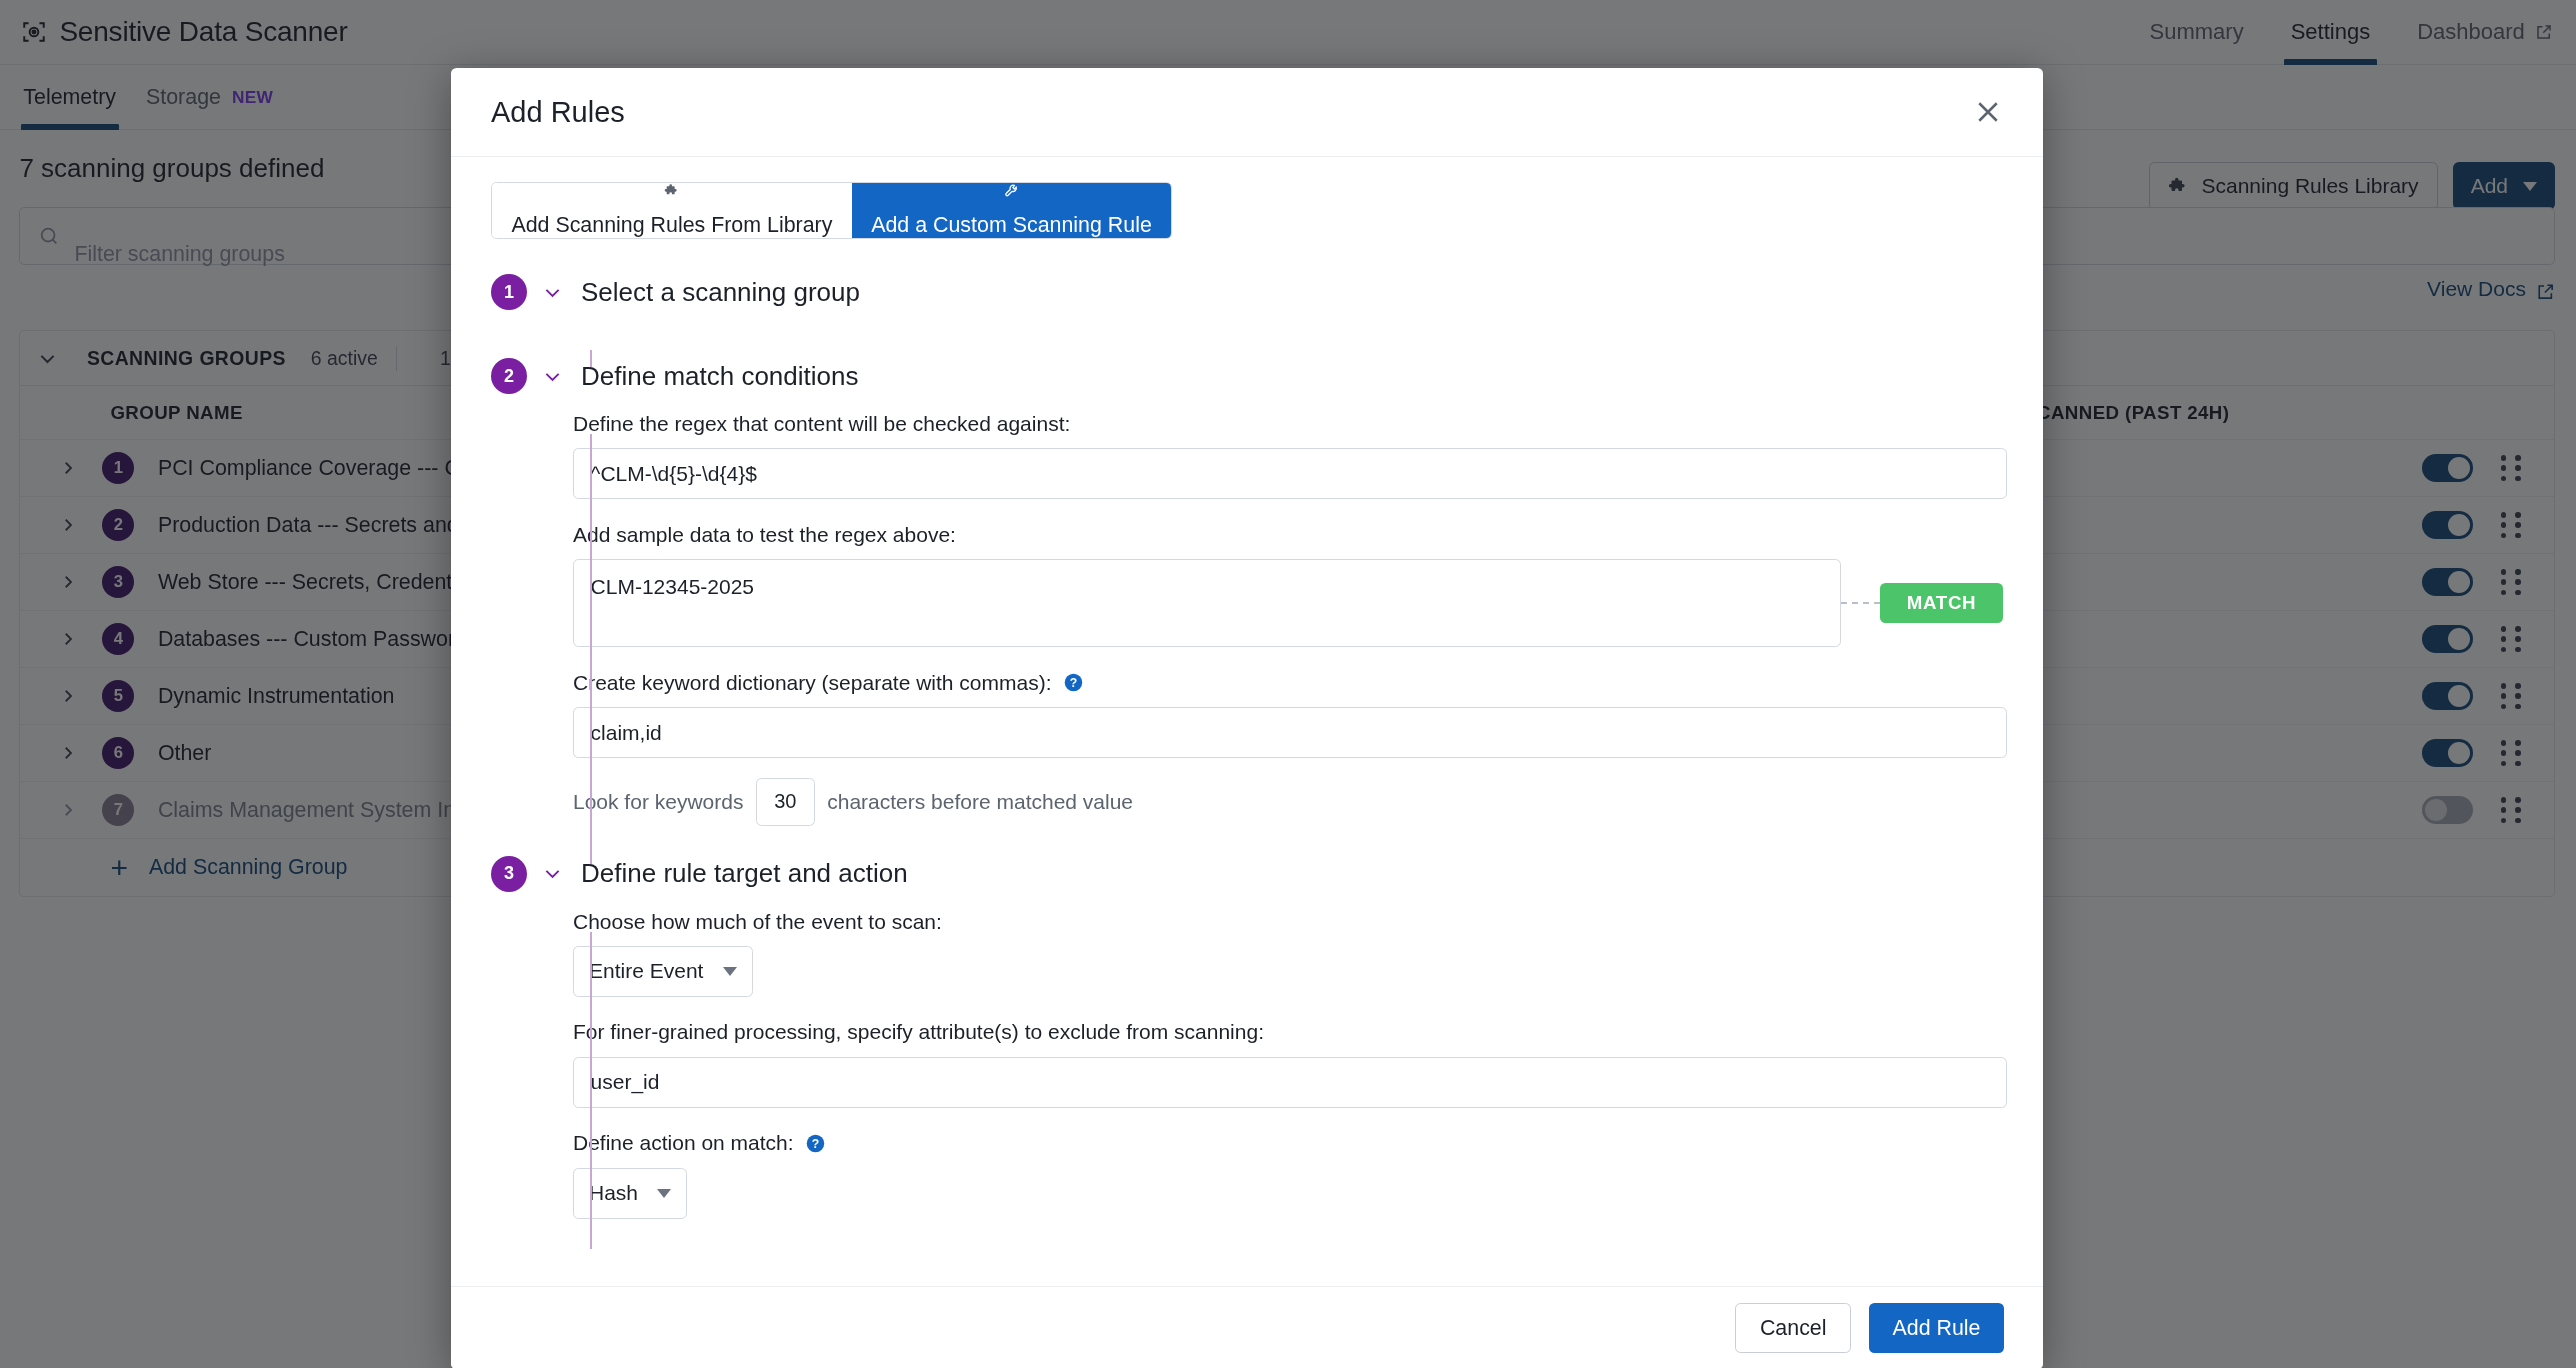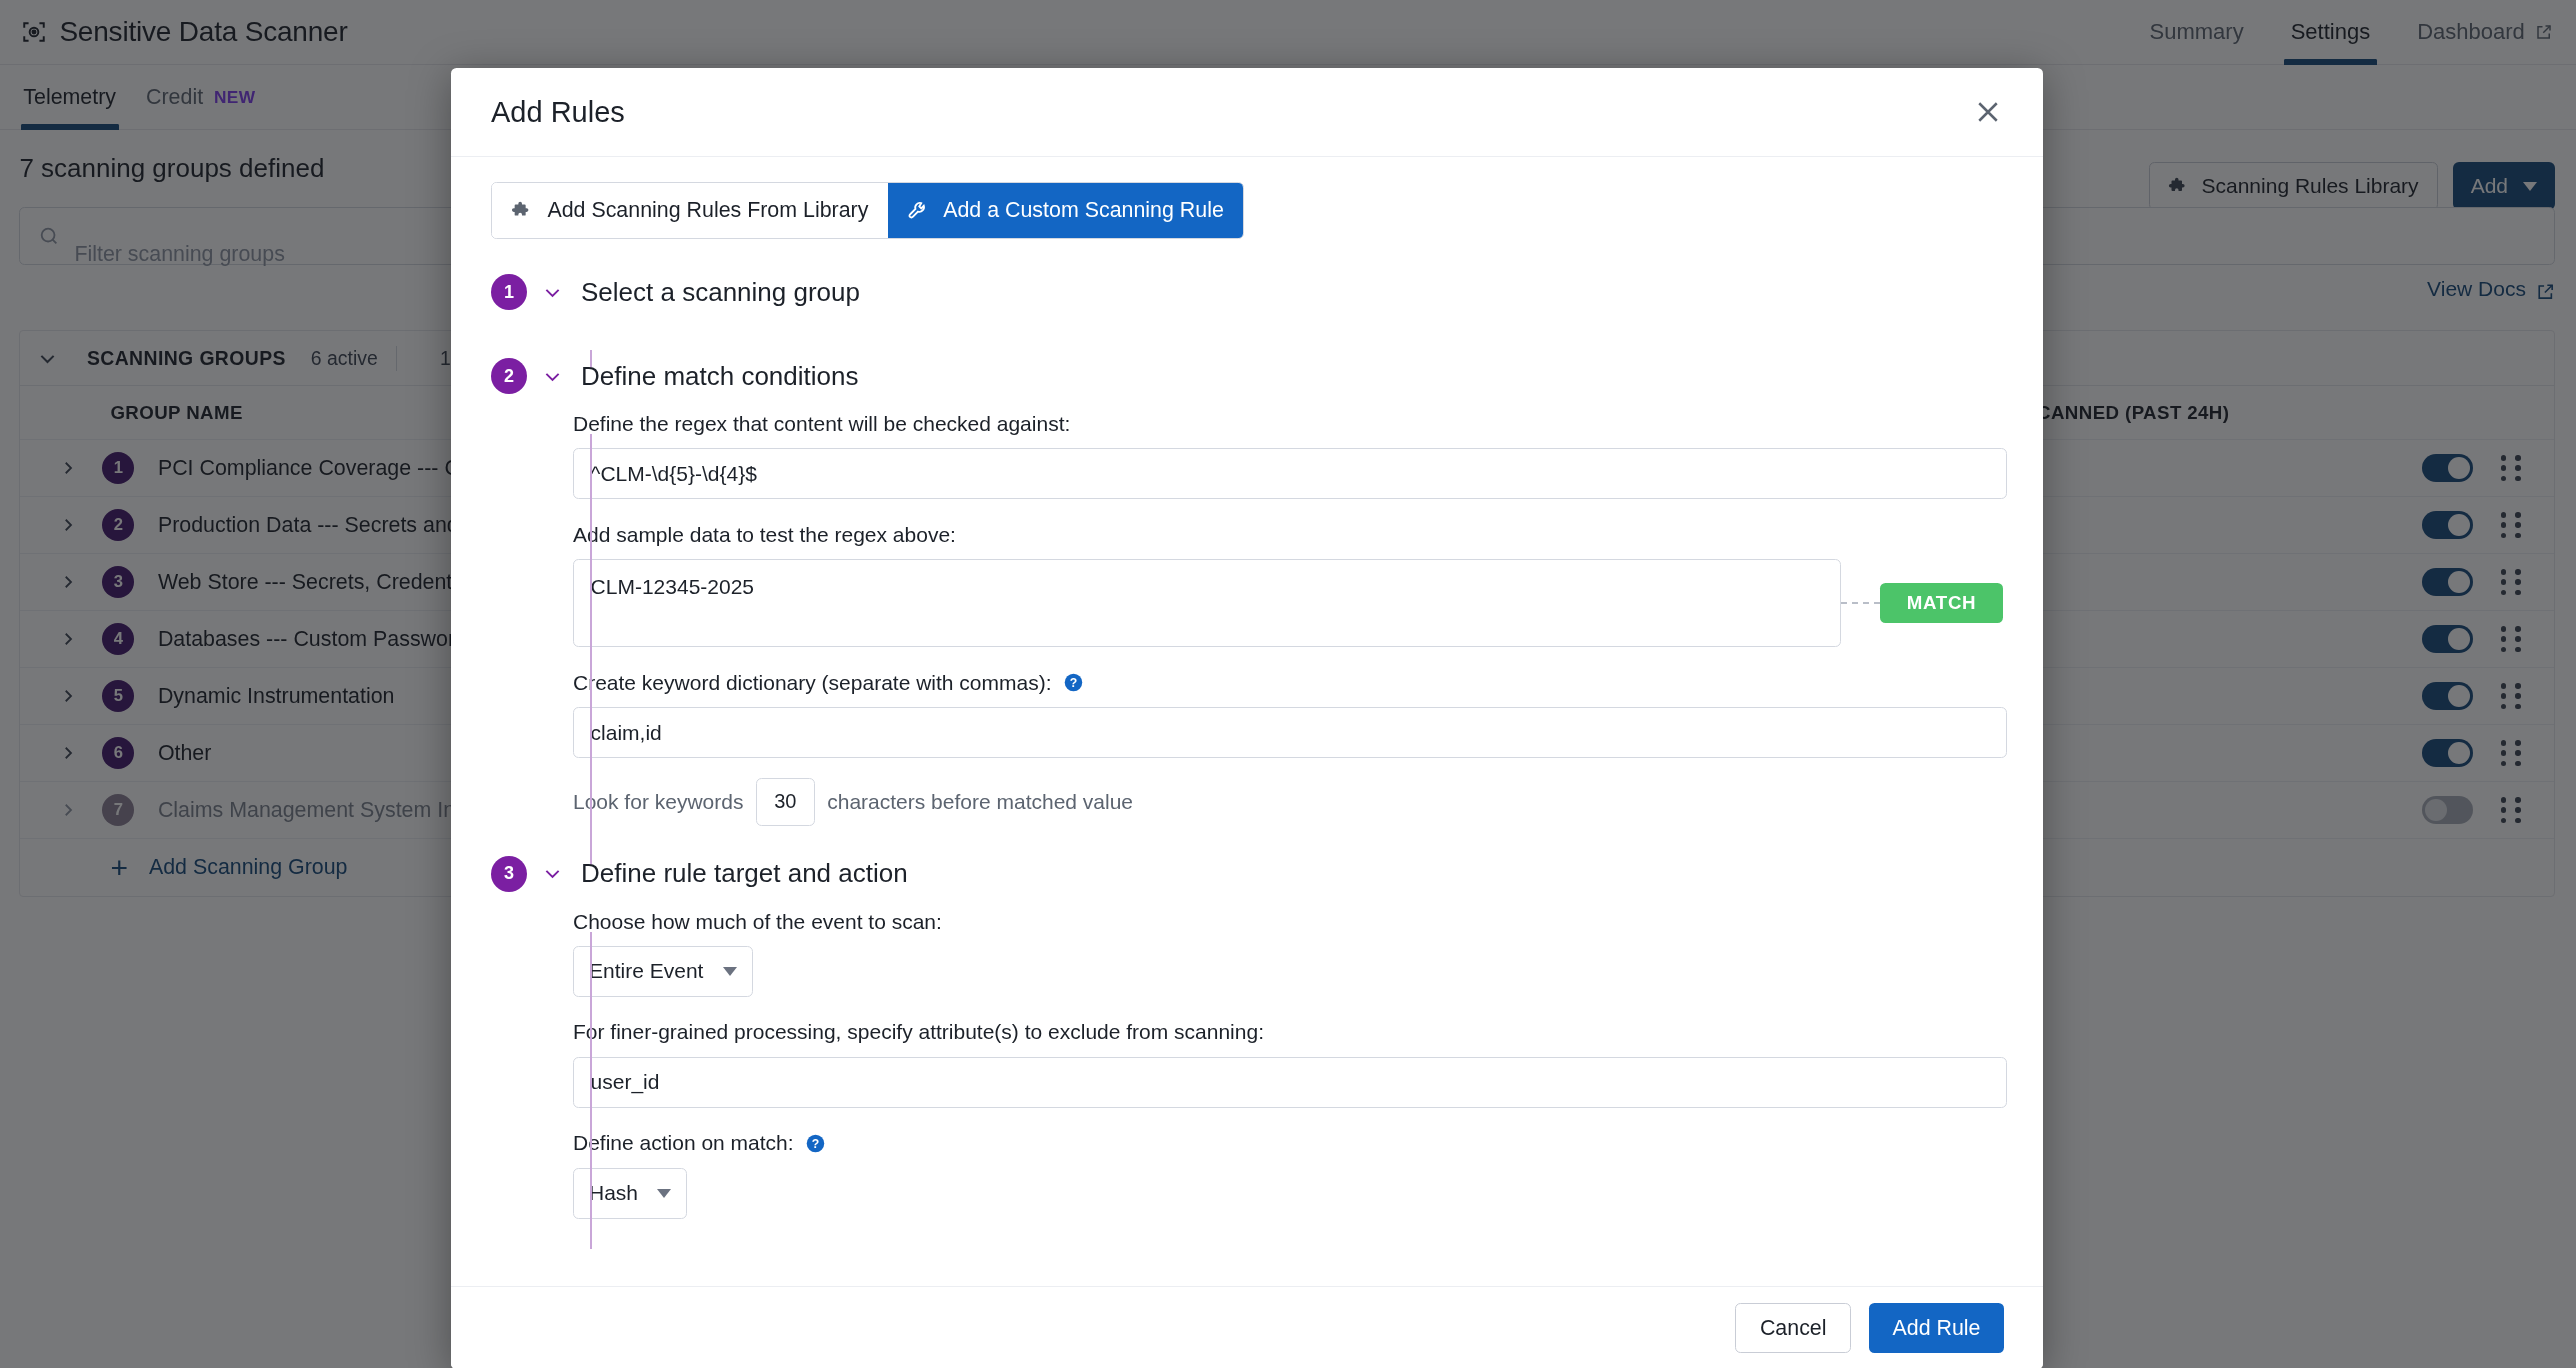"Credit" span { text: Credit -> Storage }
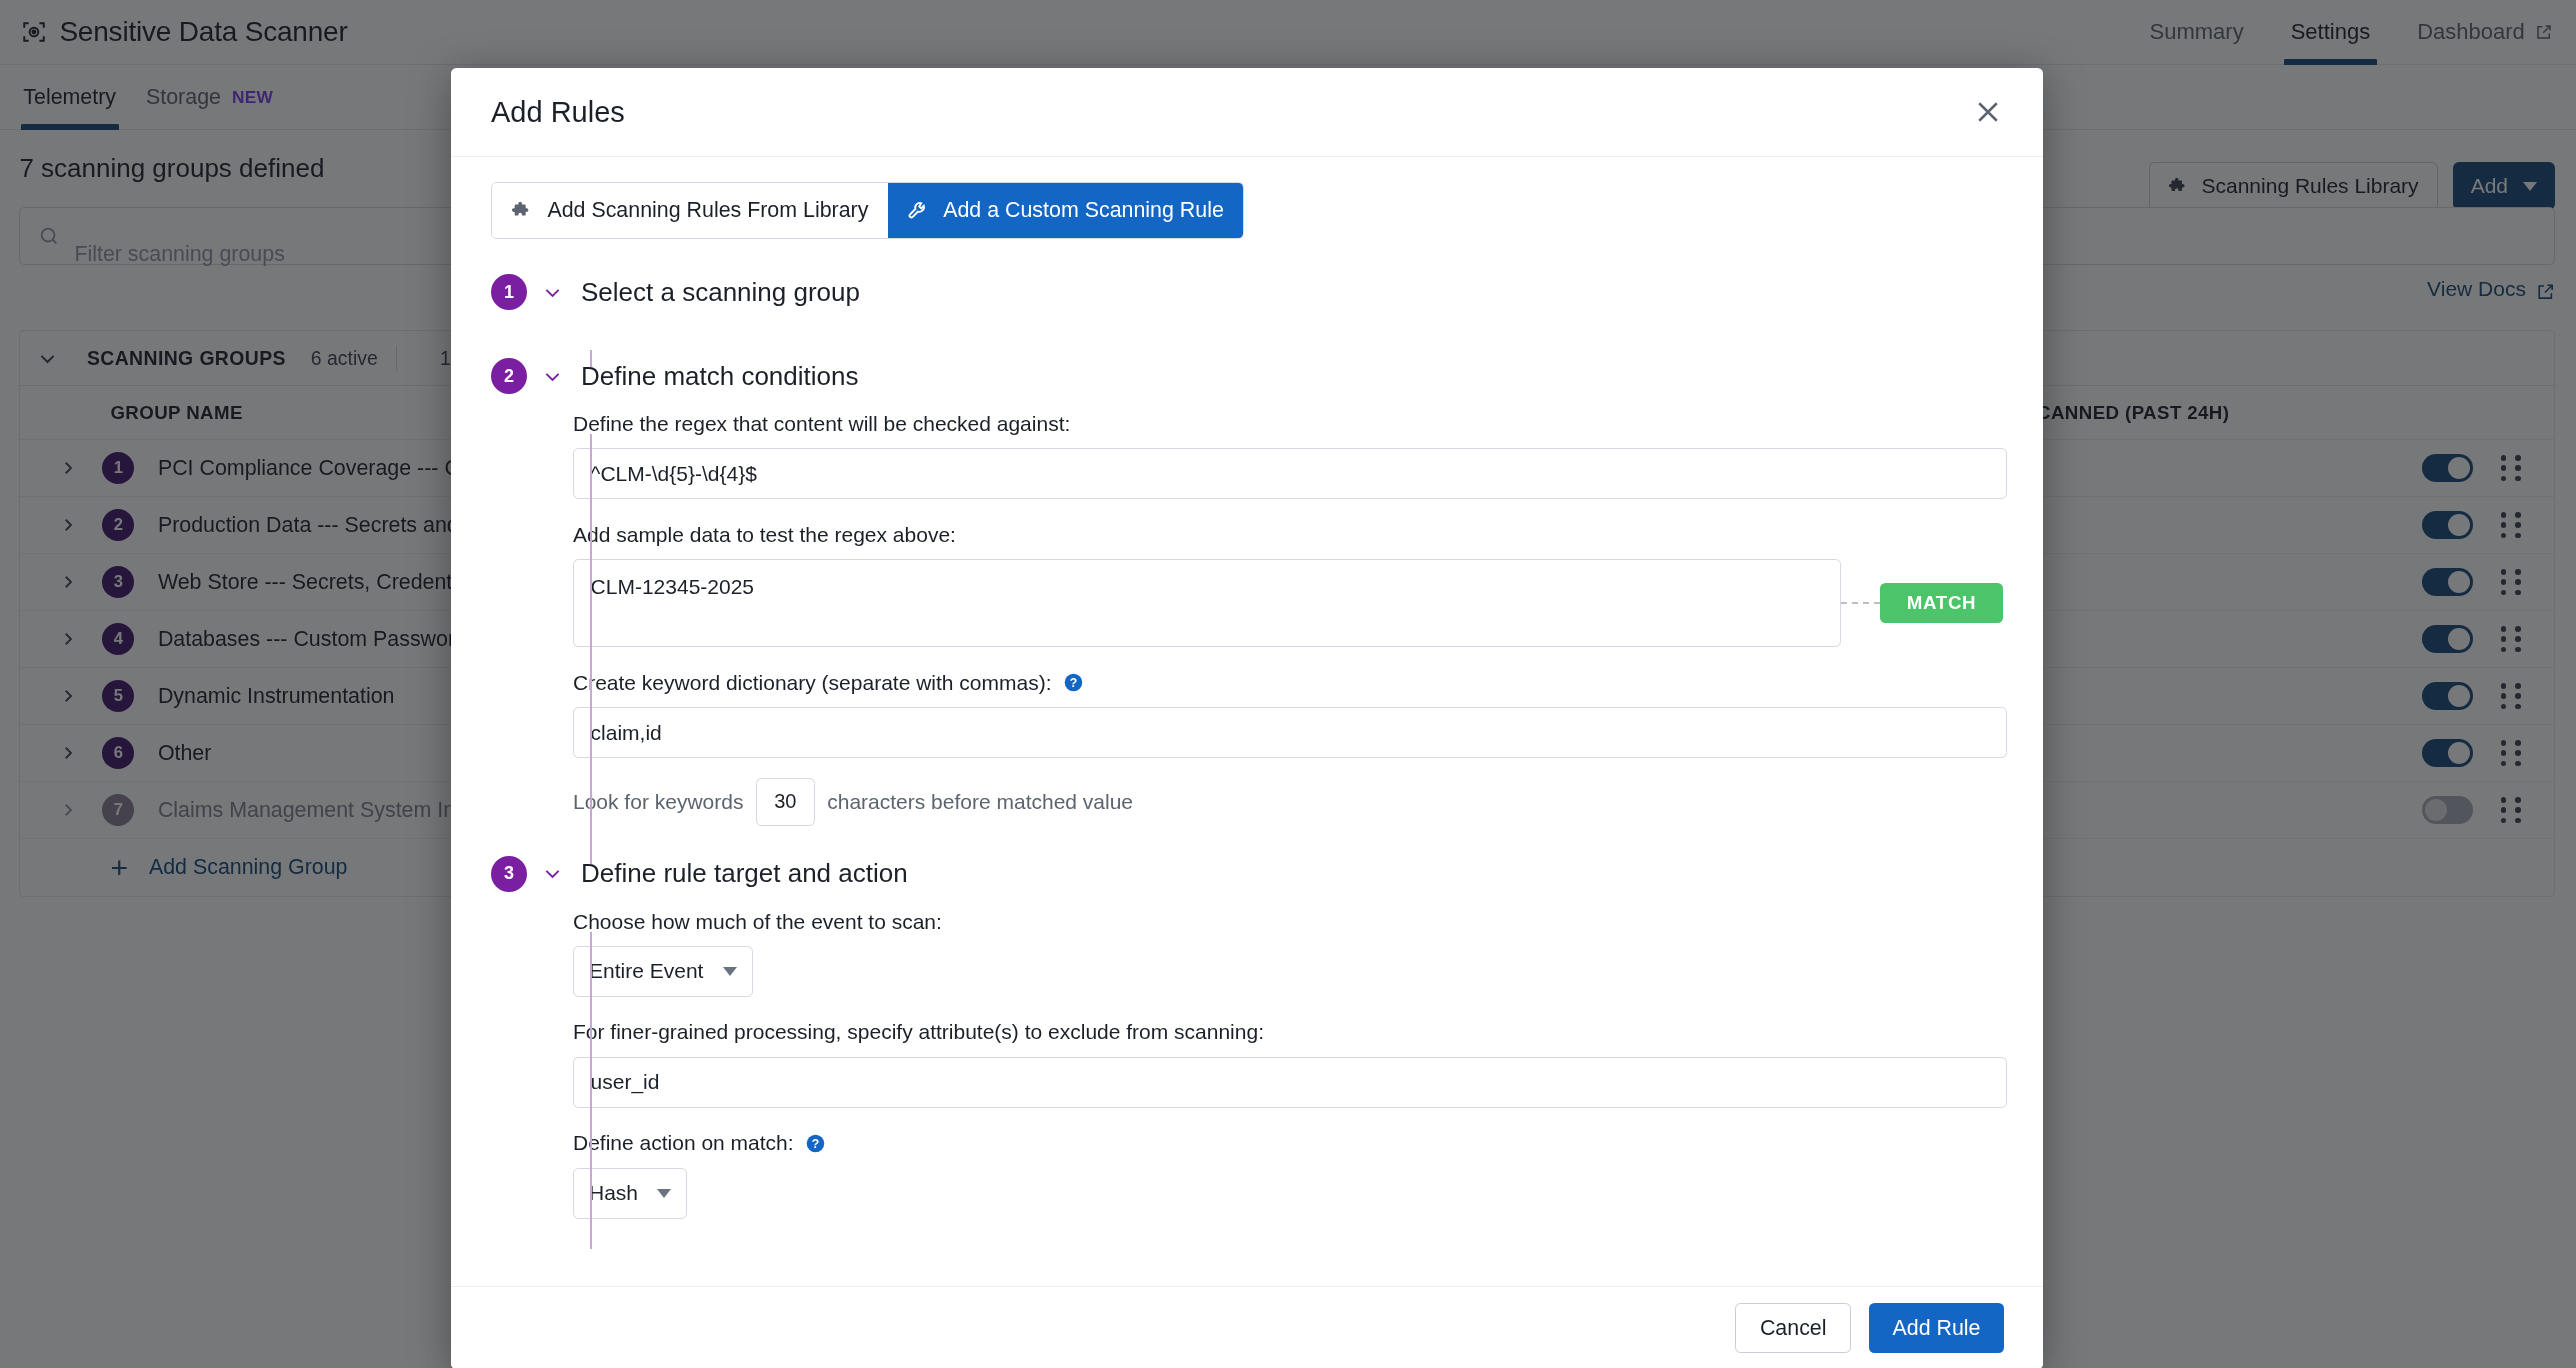"Add Scanning Rules From Library" .seg-btn { flex-direction: none -> column }
